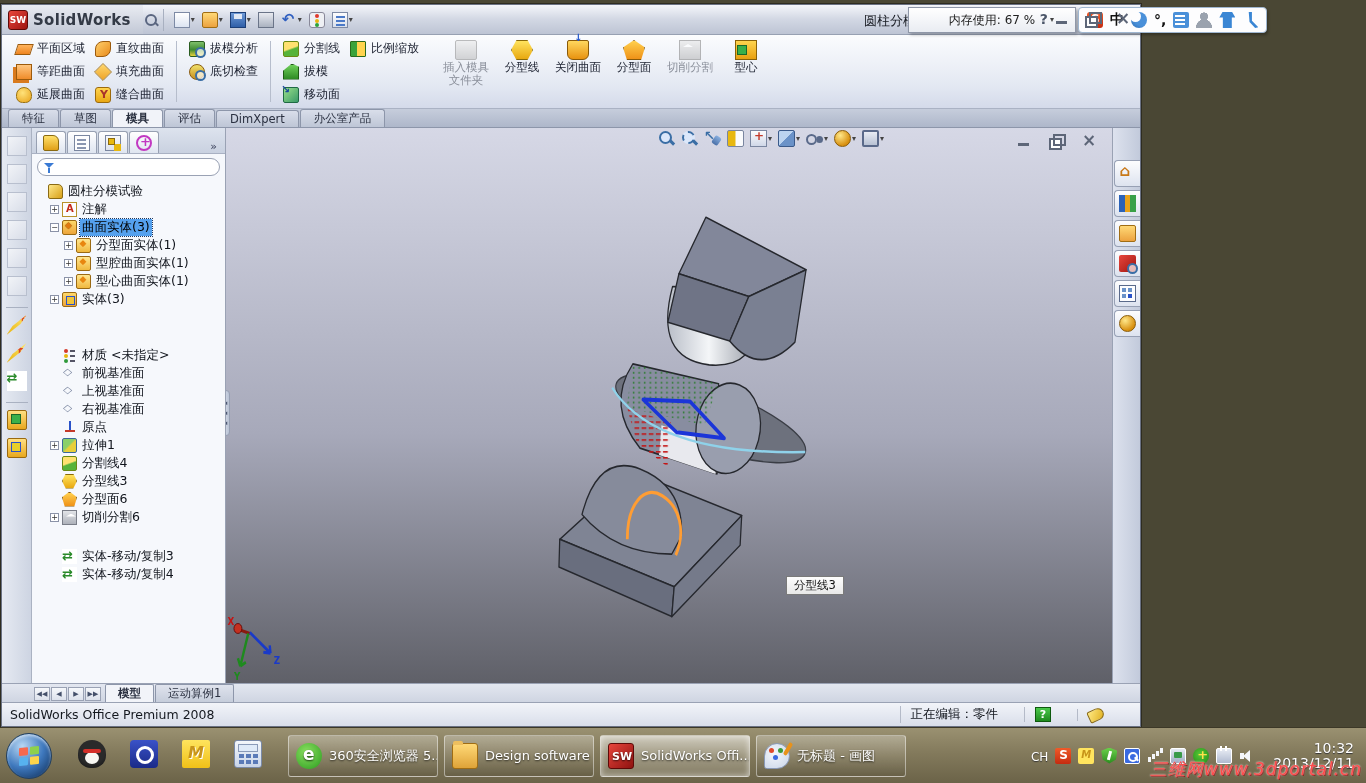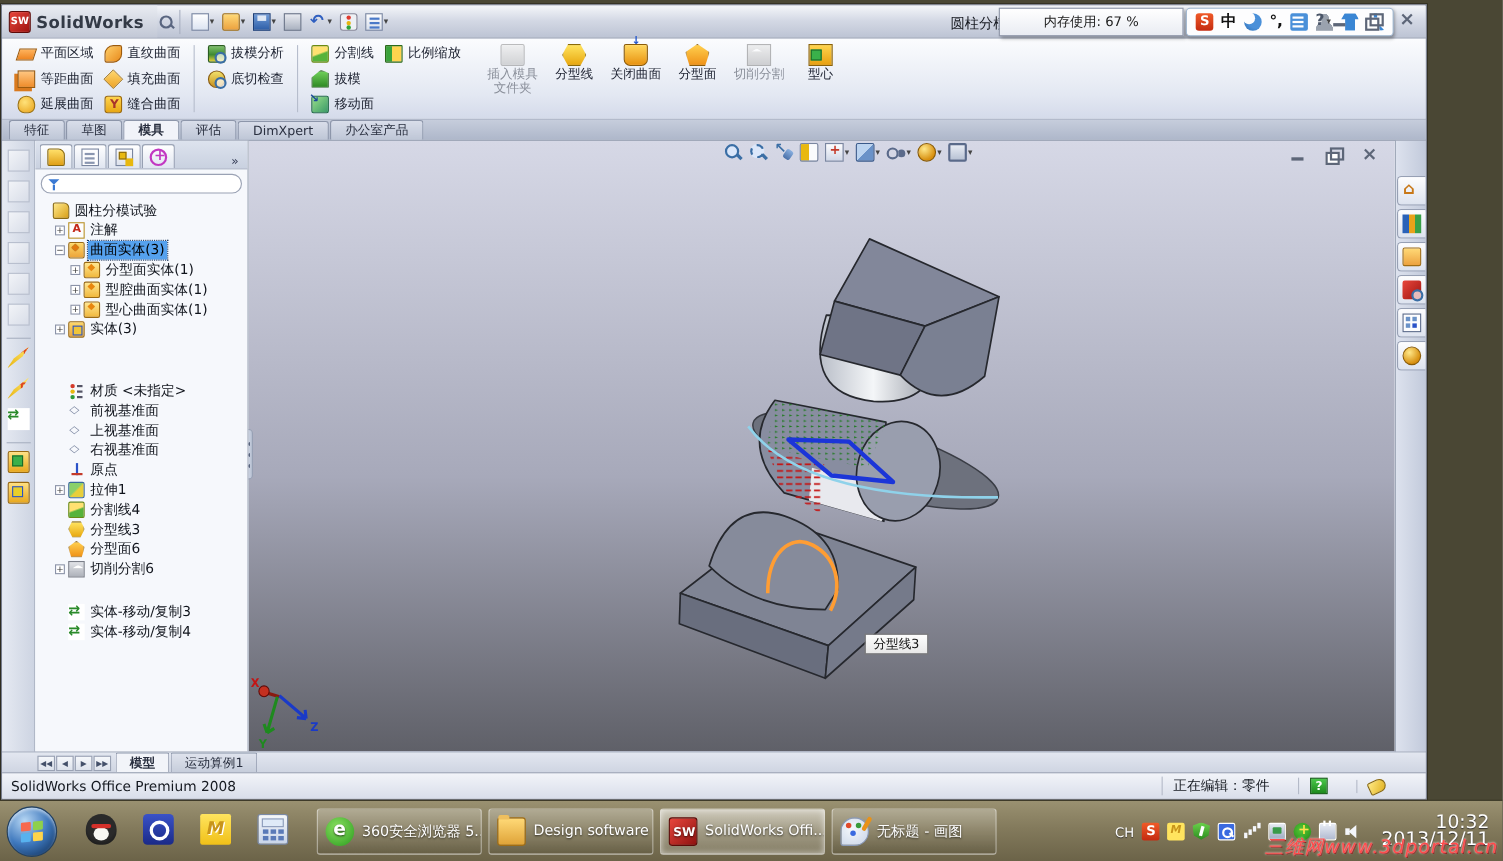"SW" .app-window { width: 1296px -> 1140px }
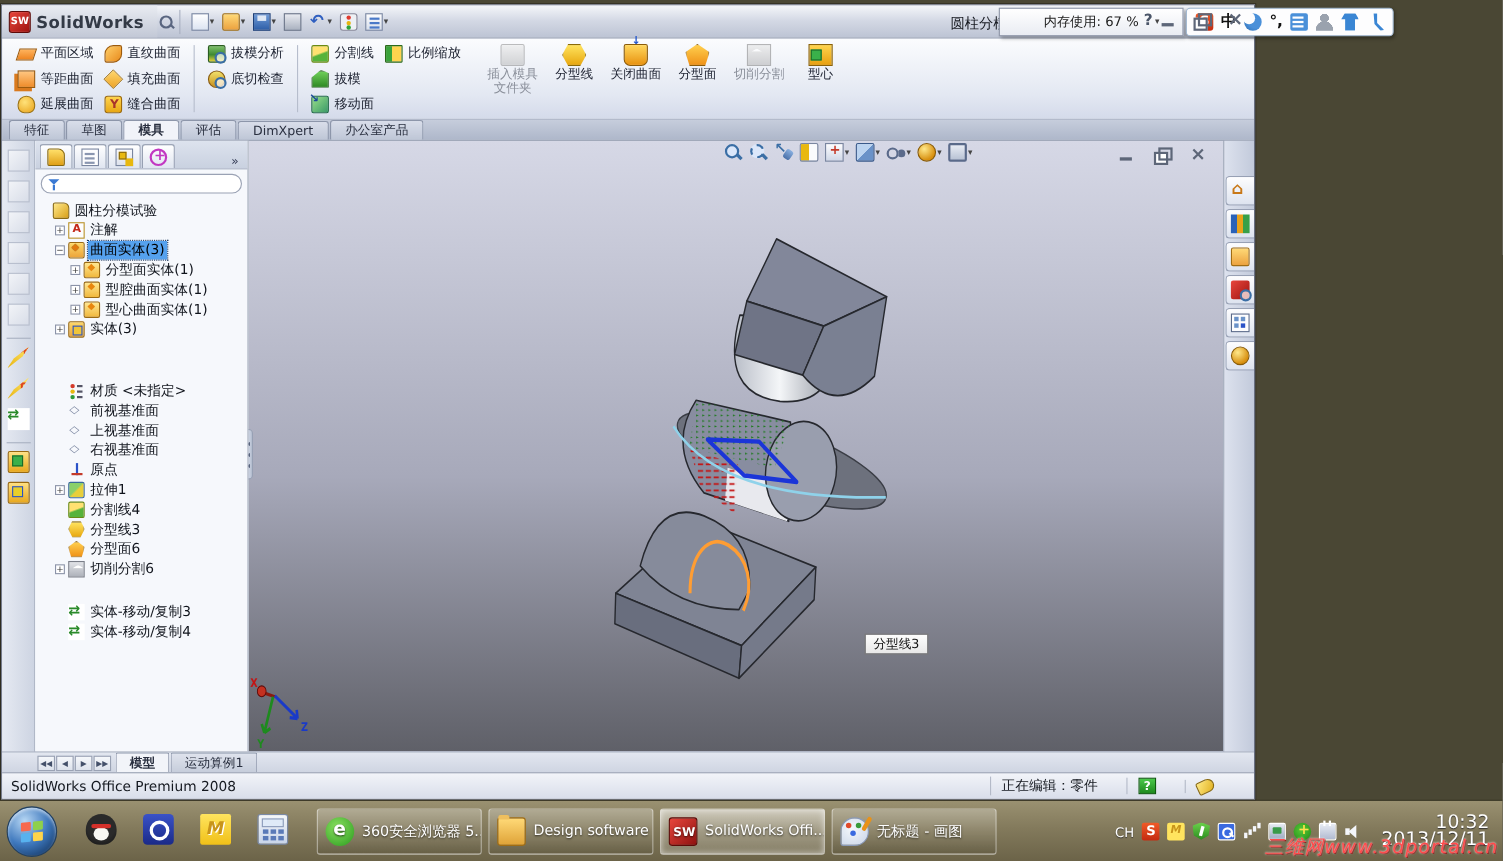"10:32" .clock { font-size: 17px -> 14px }
